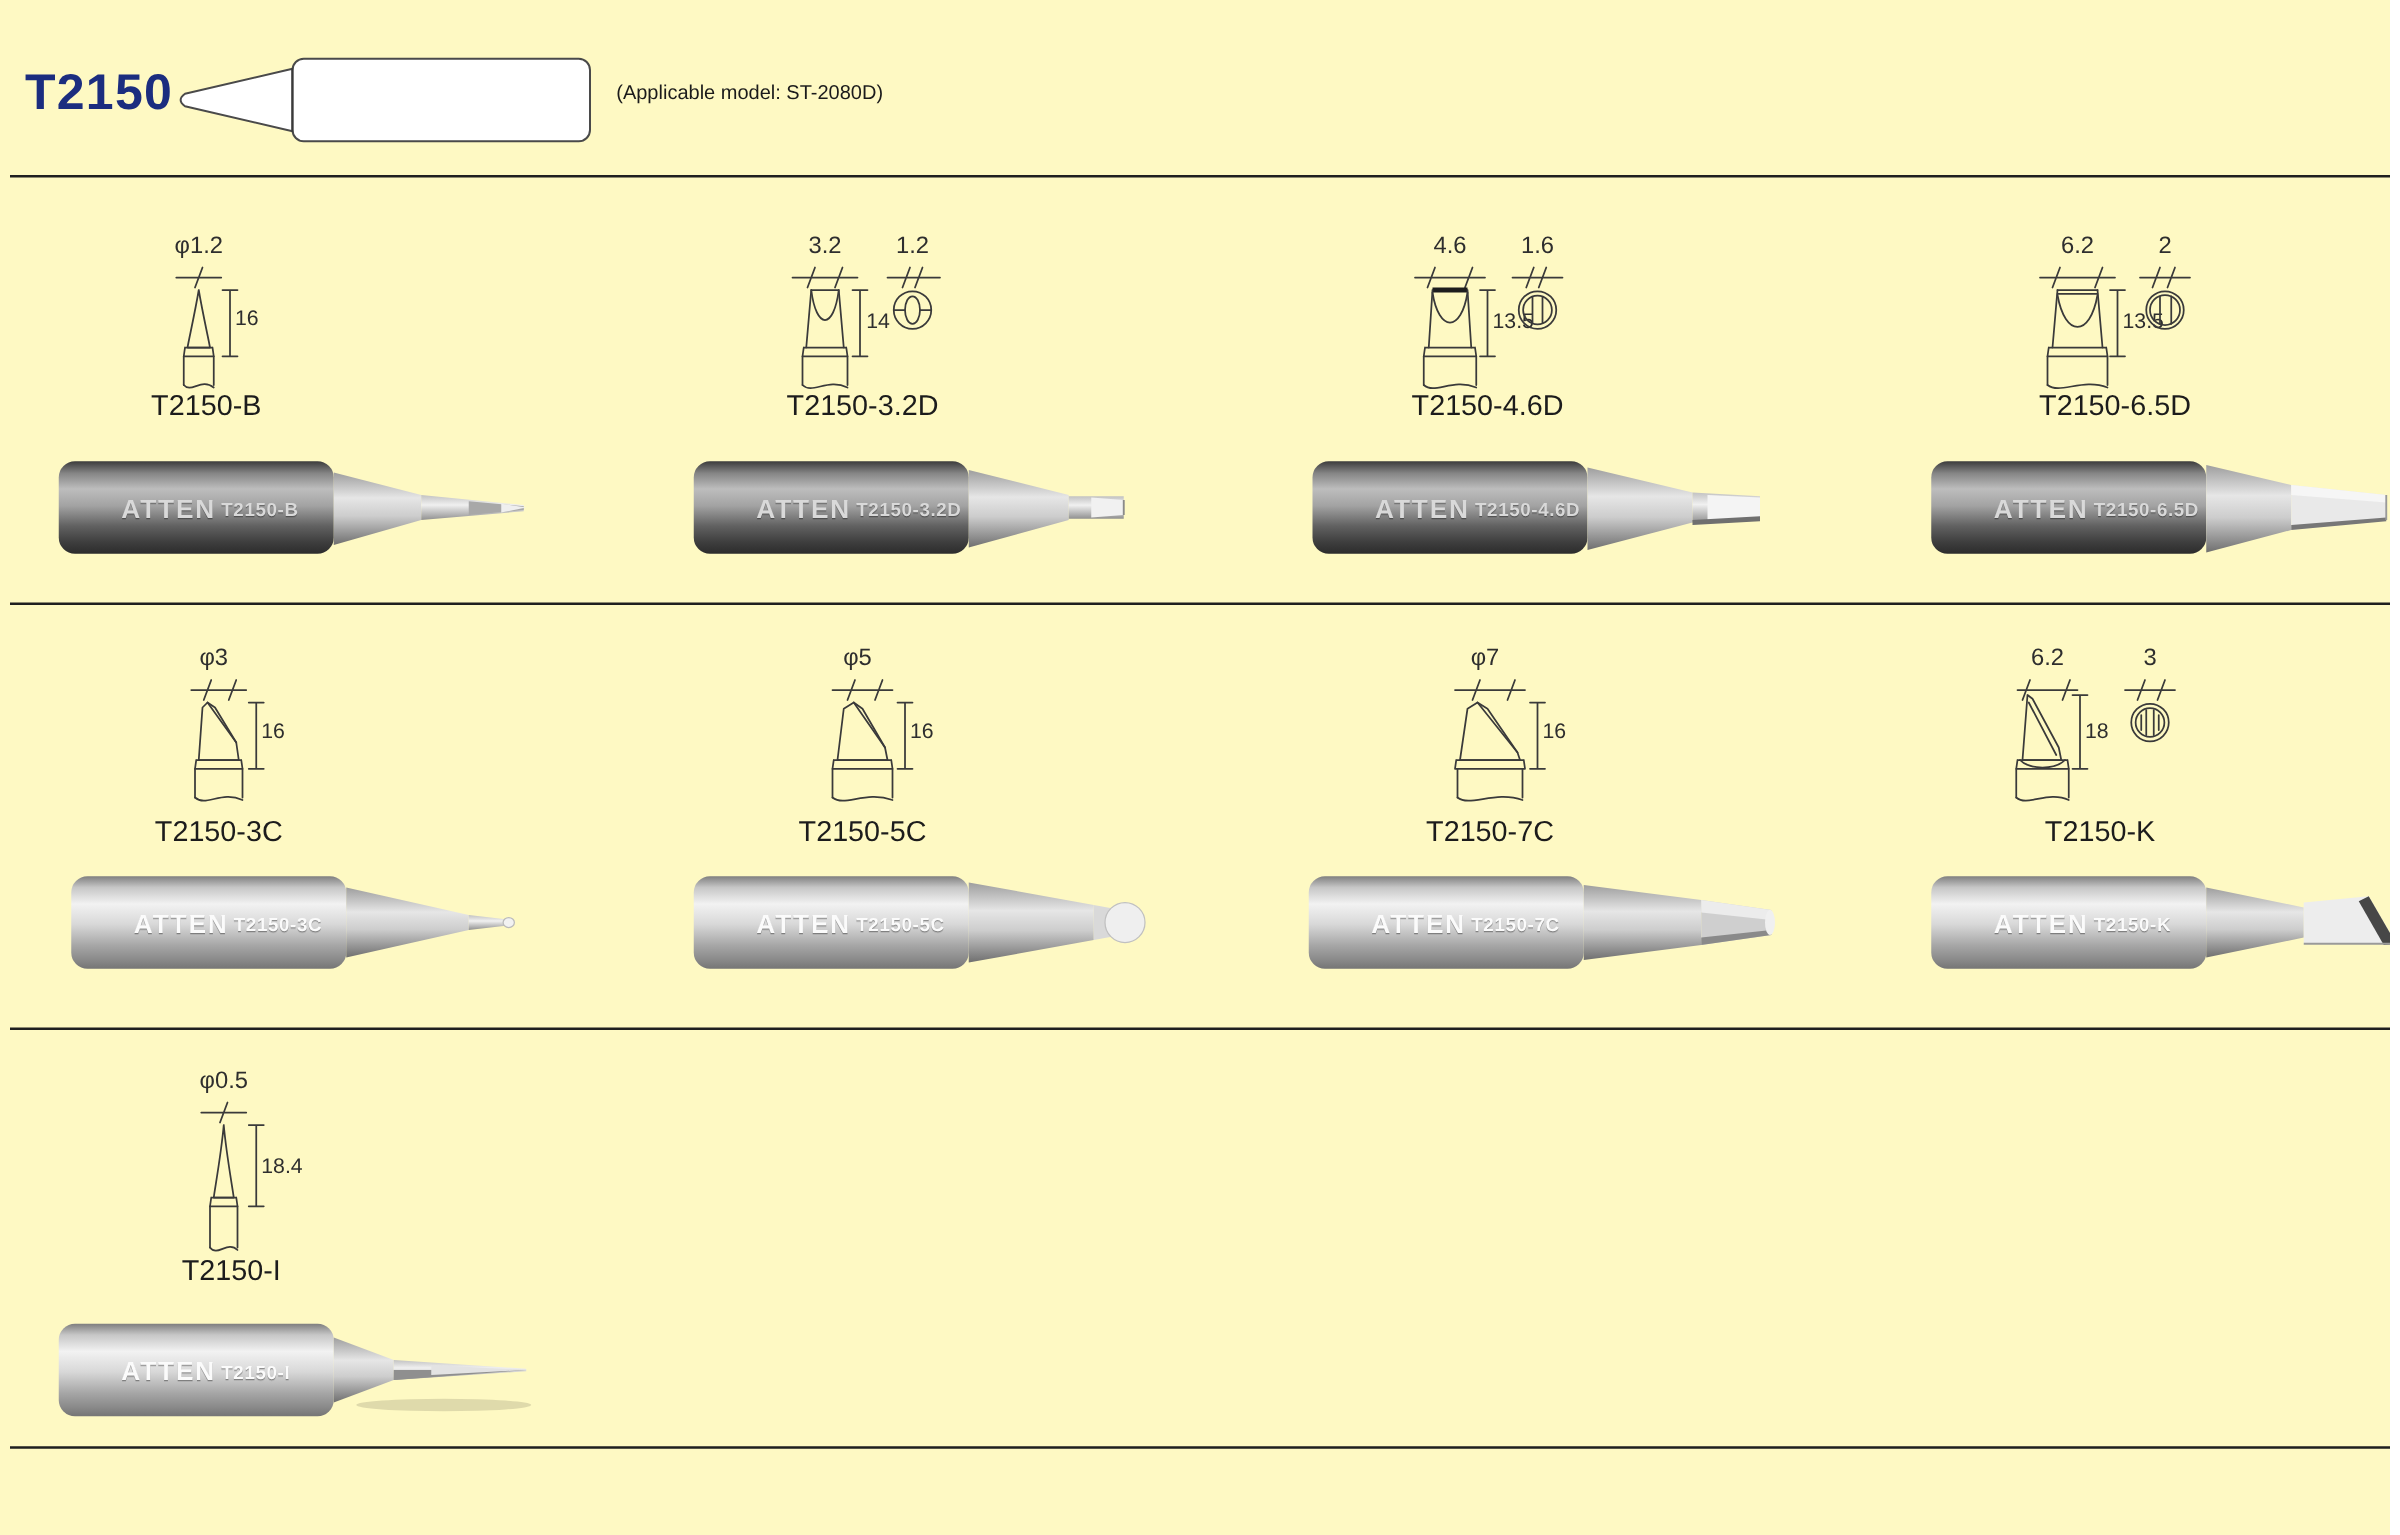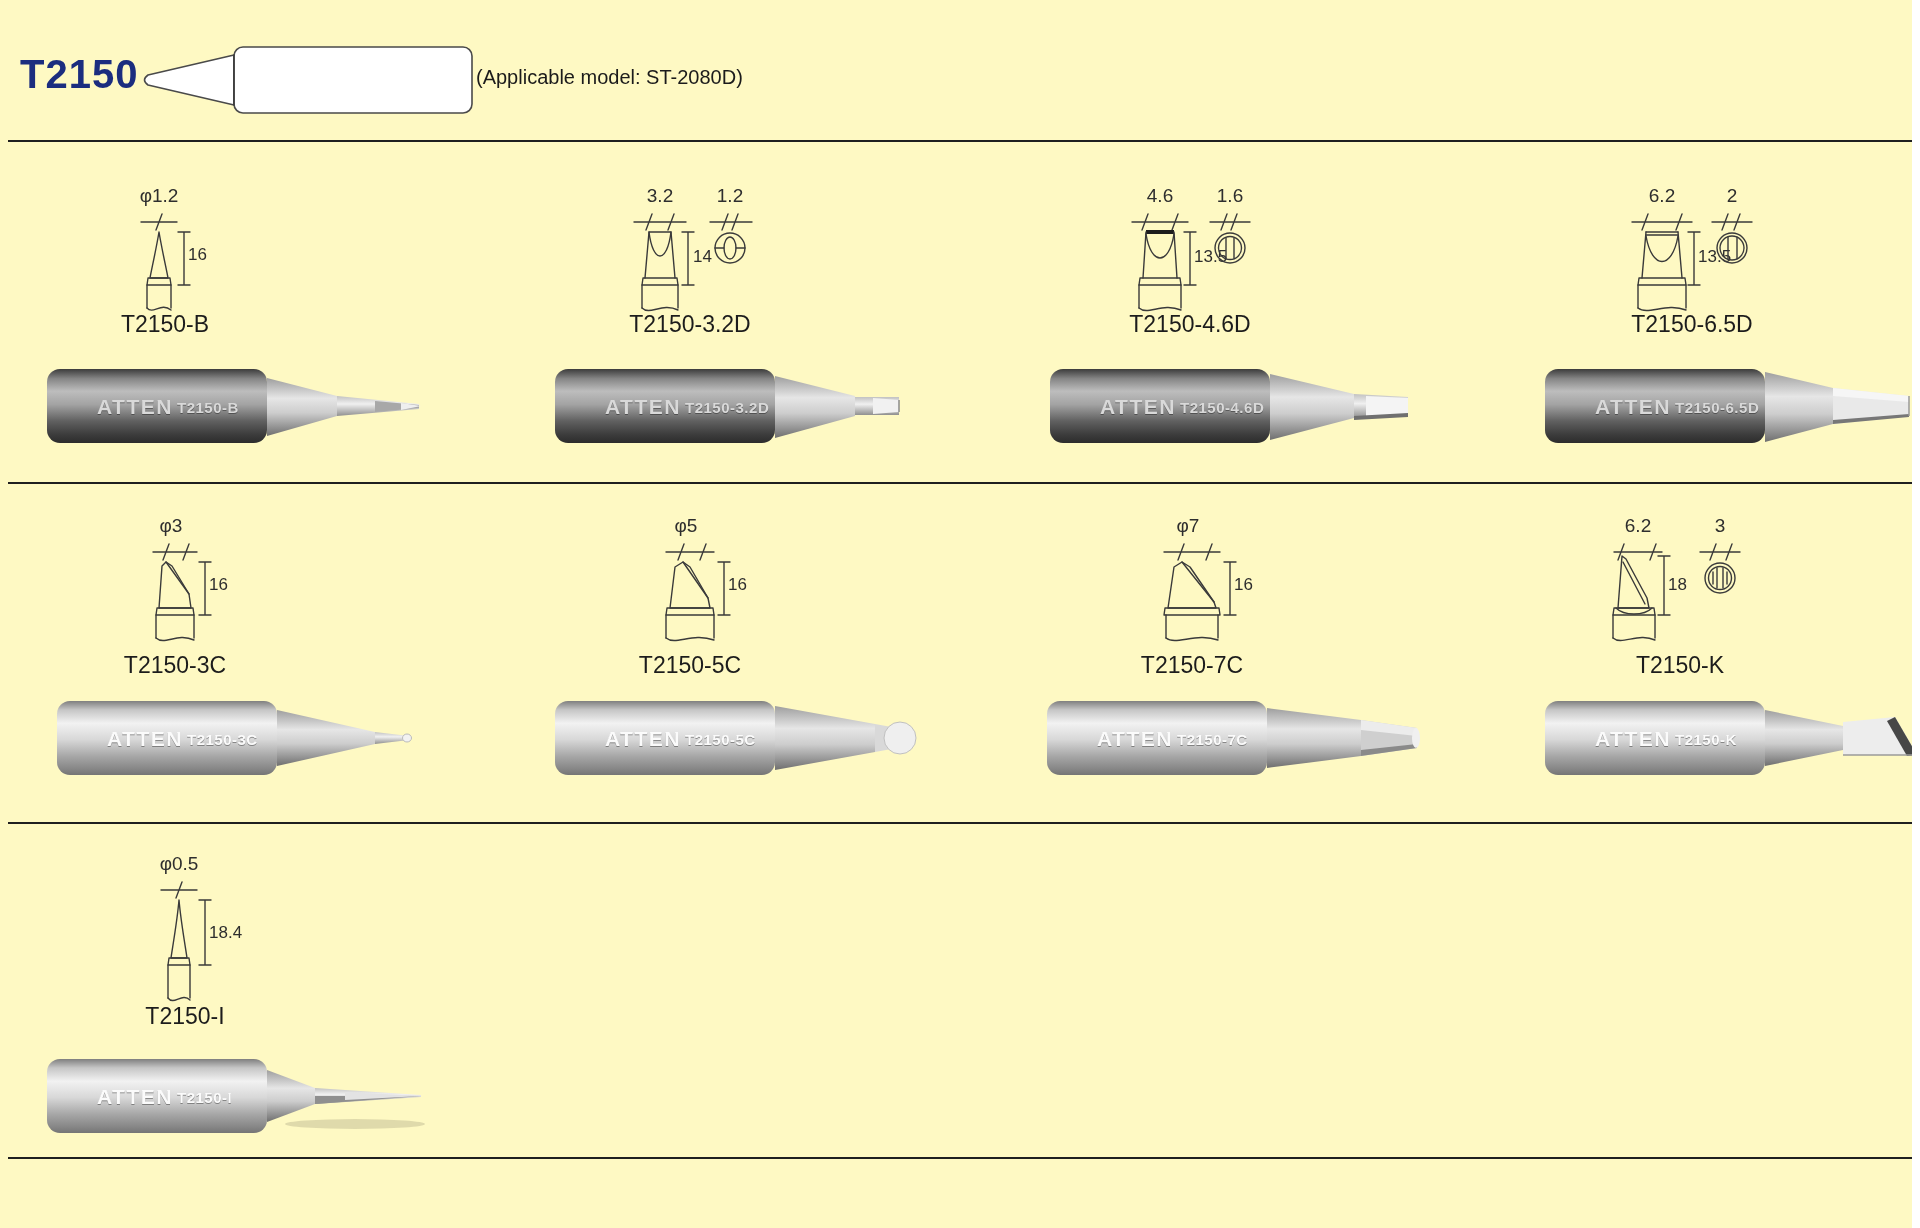"(Applicable model: ST-2080D)" .subtitle { font-size: 20px -> 16px; left: 476px -> 493px }
